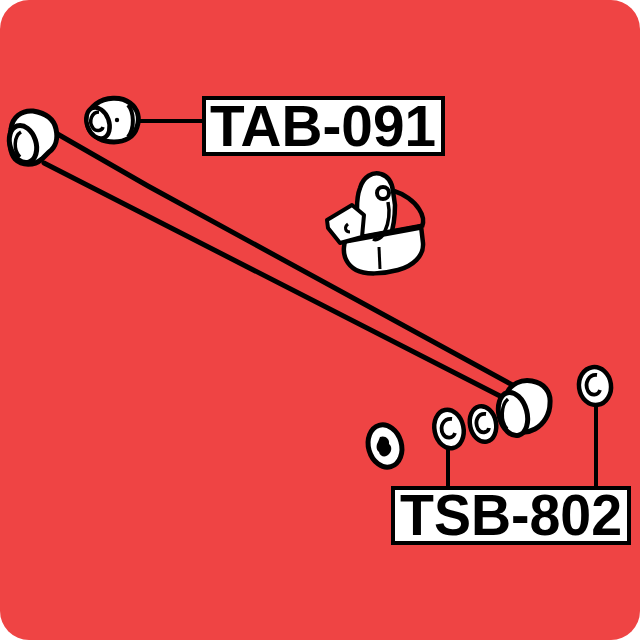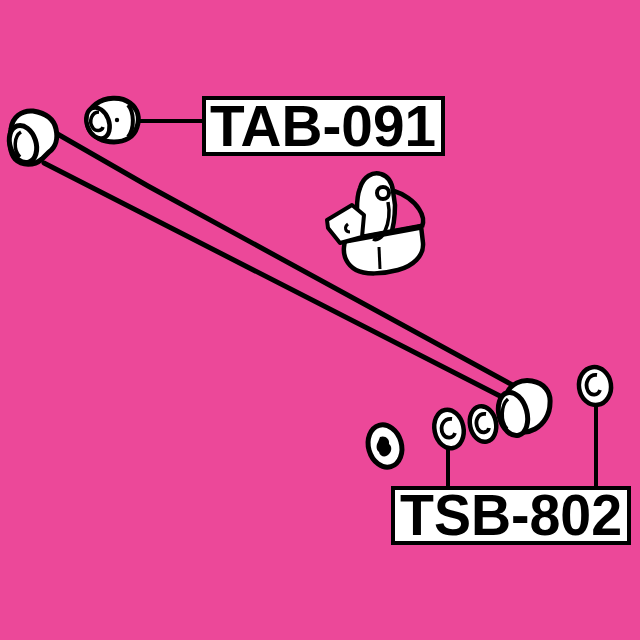"TAB-091" .stage { background: #ec4899 -> #ef4444; border-radius: none -> 29px }
